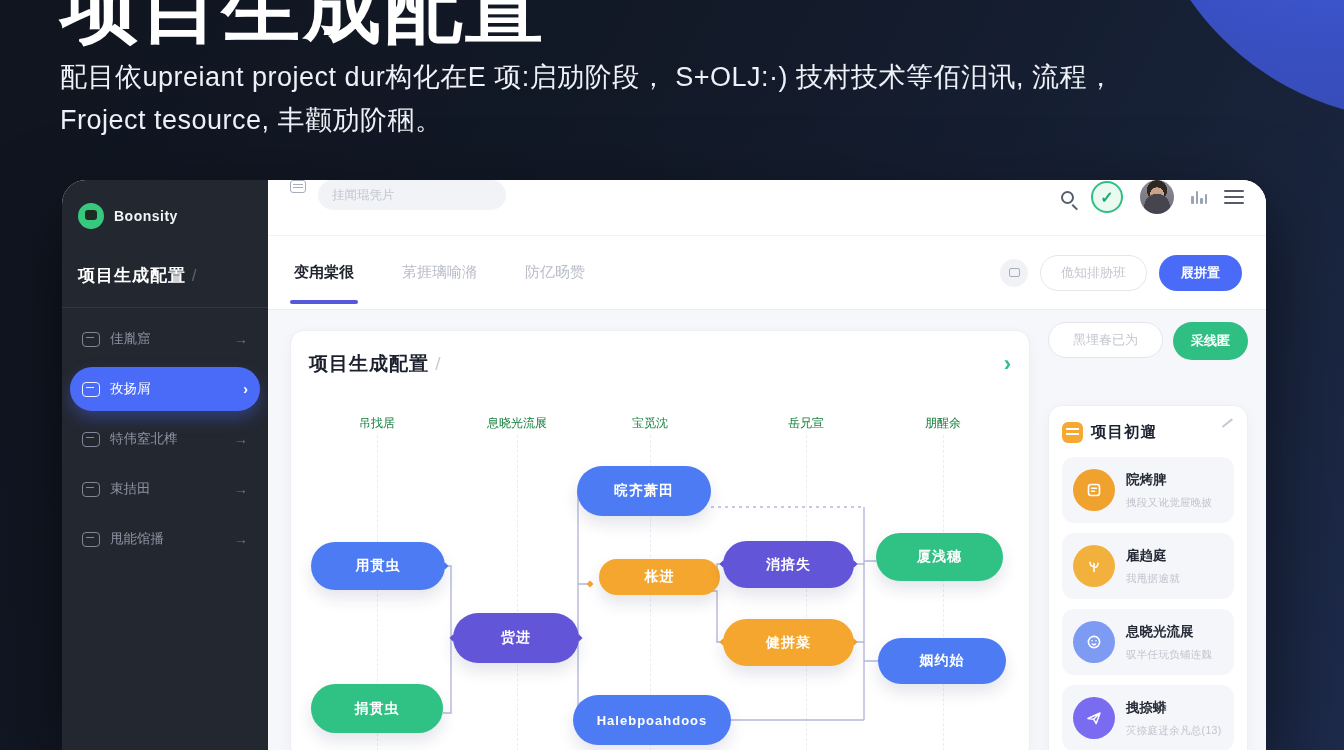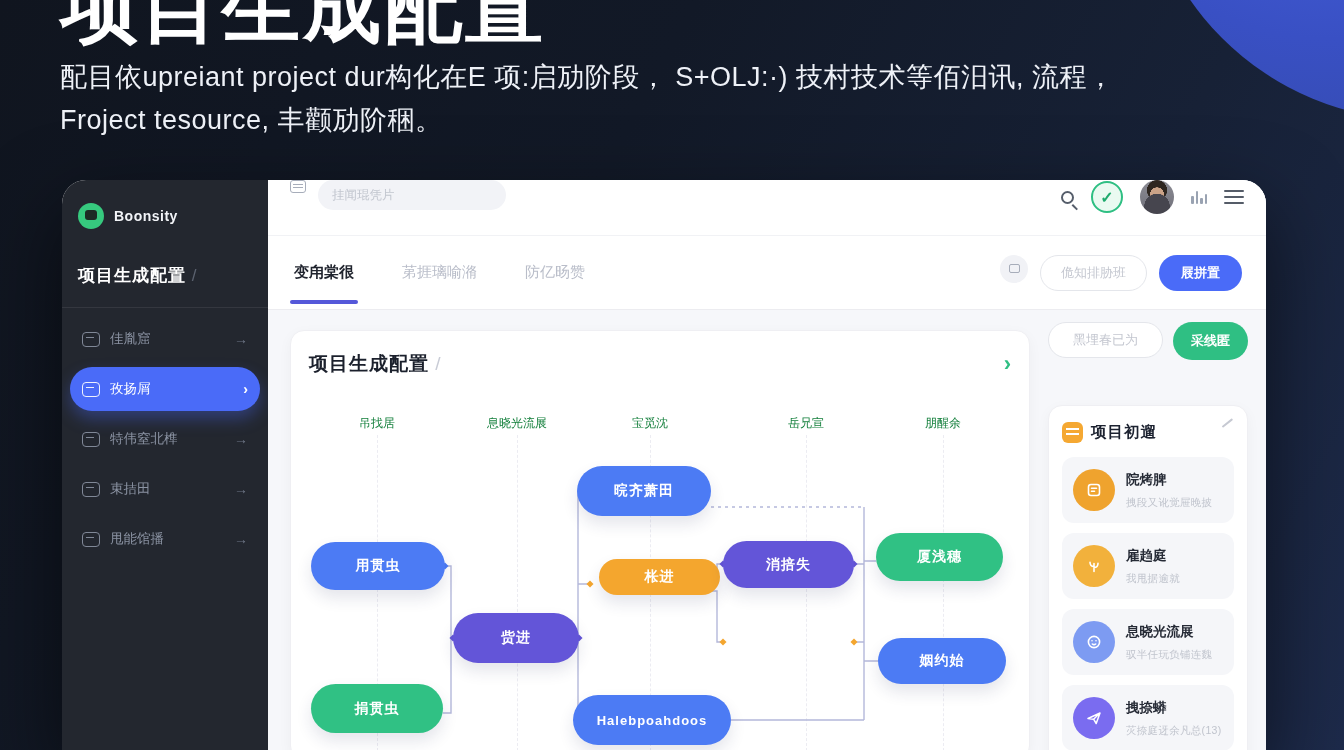"佹知排胁班" .tab-actions { align-items: flex-start -> center }
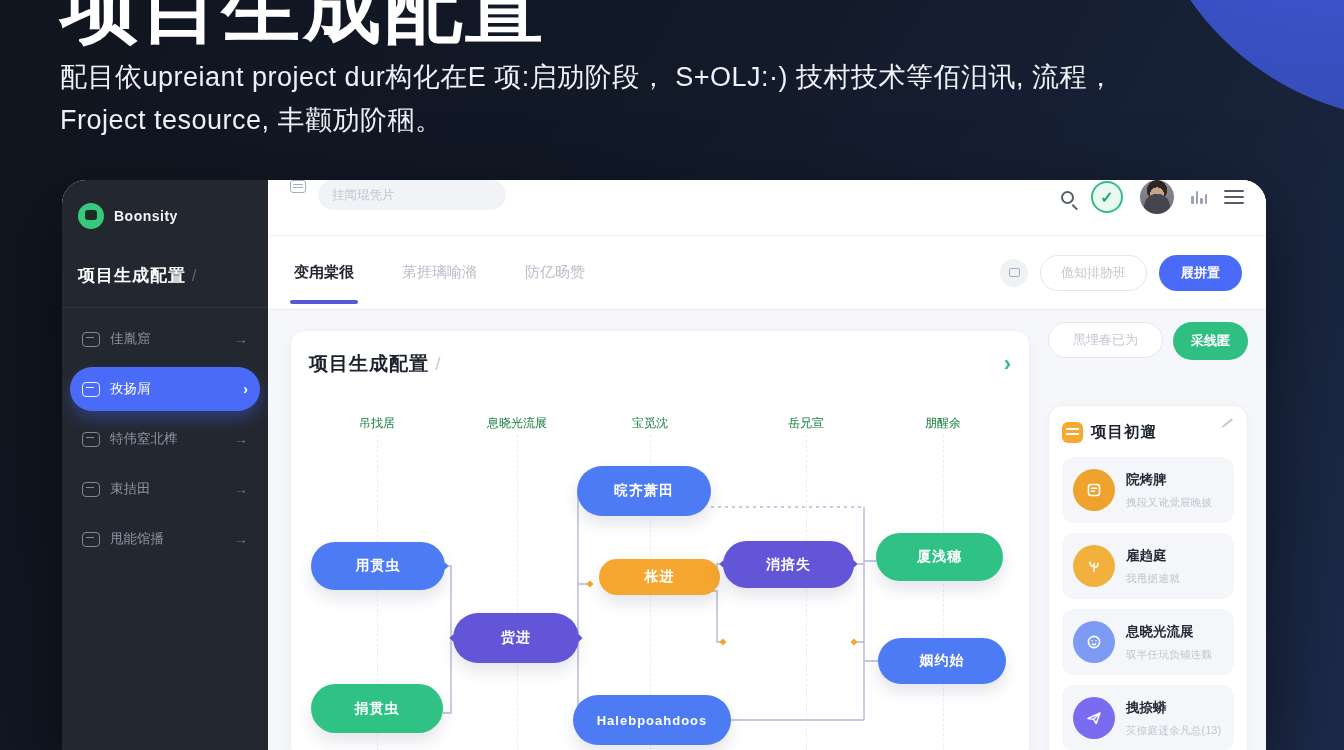"健拼菜" div.node { html: none -> <div>健拼菜</div> }
